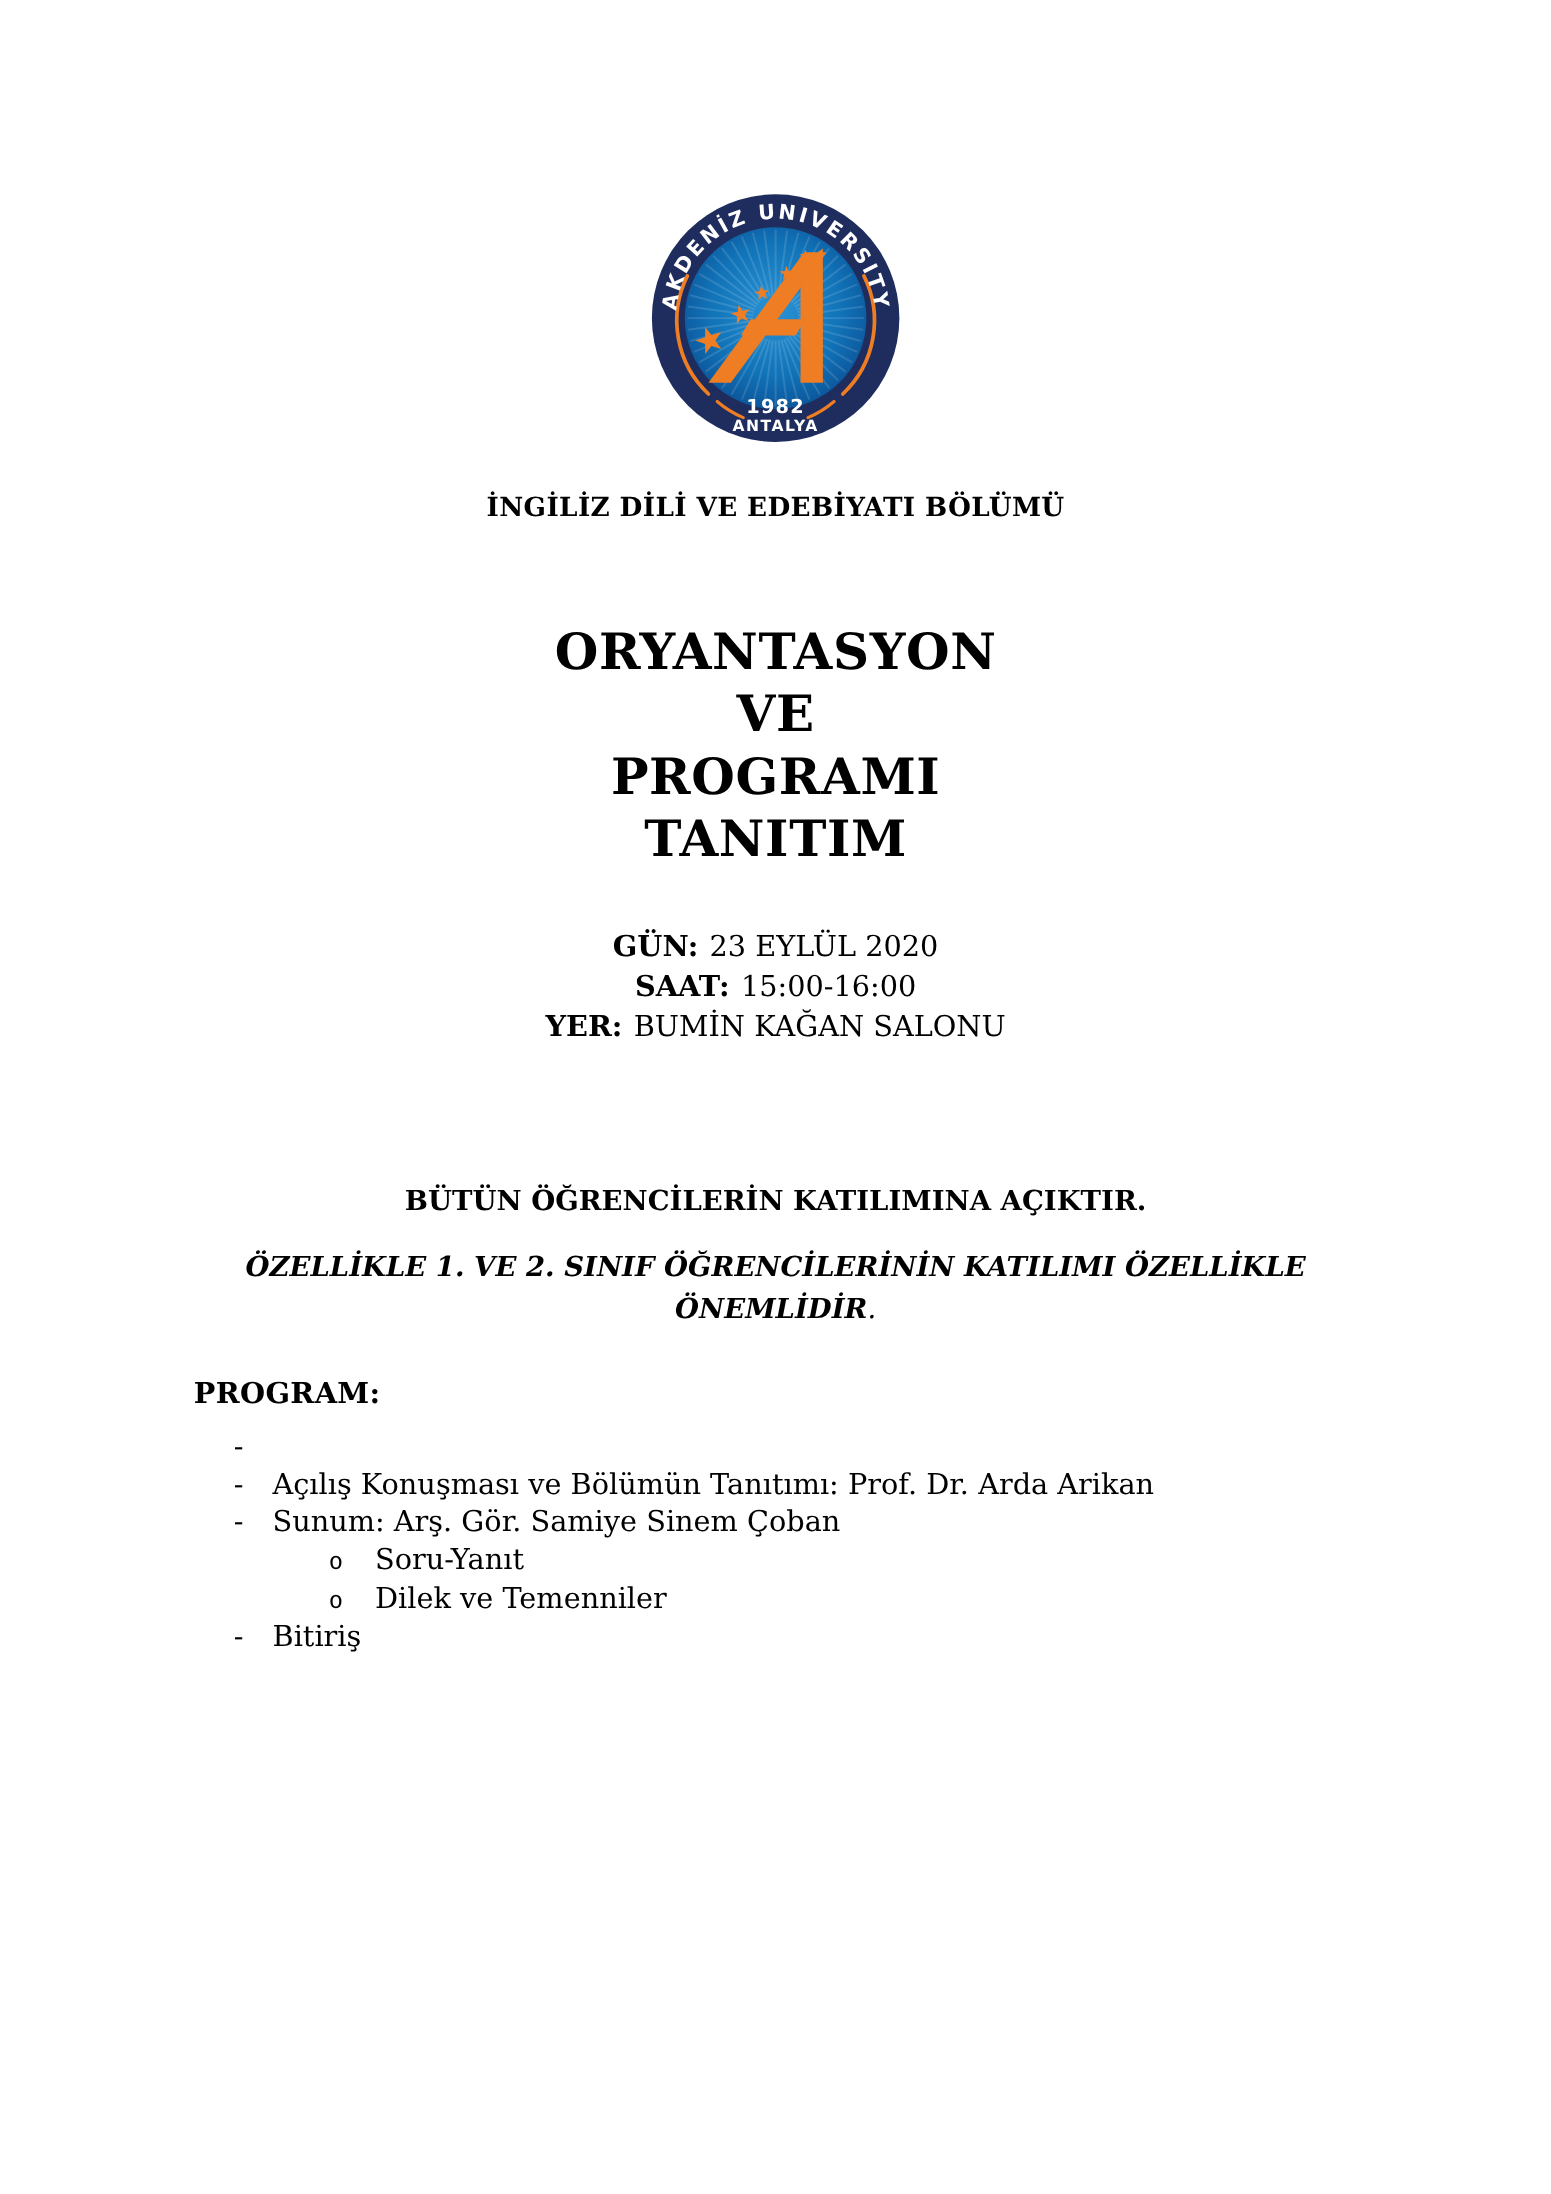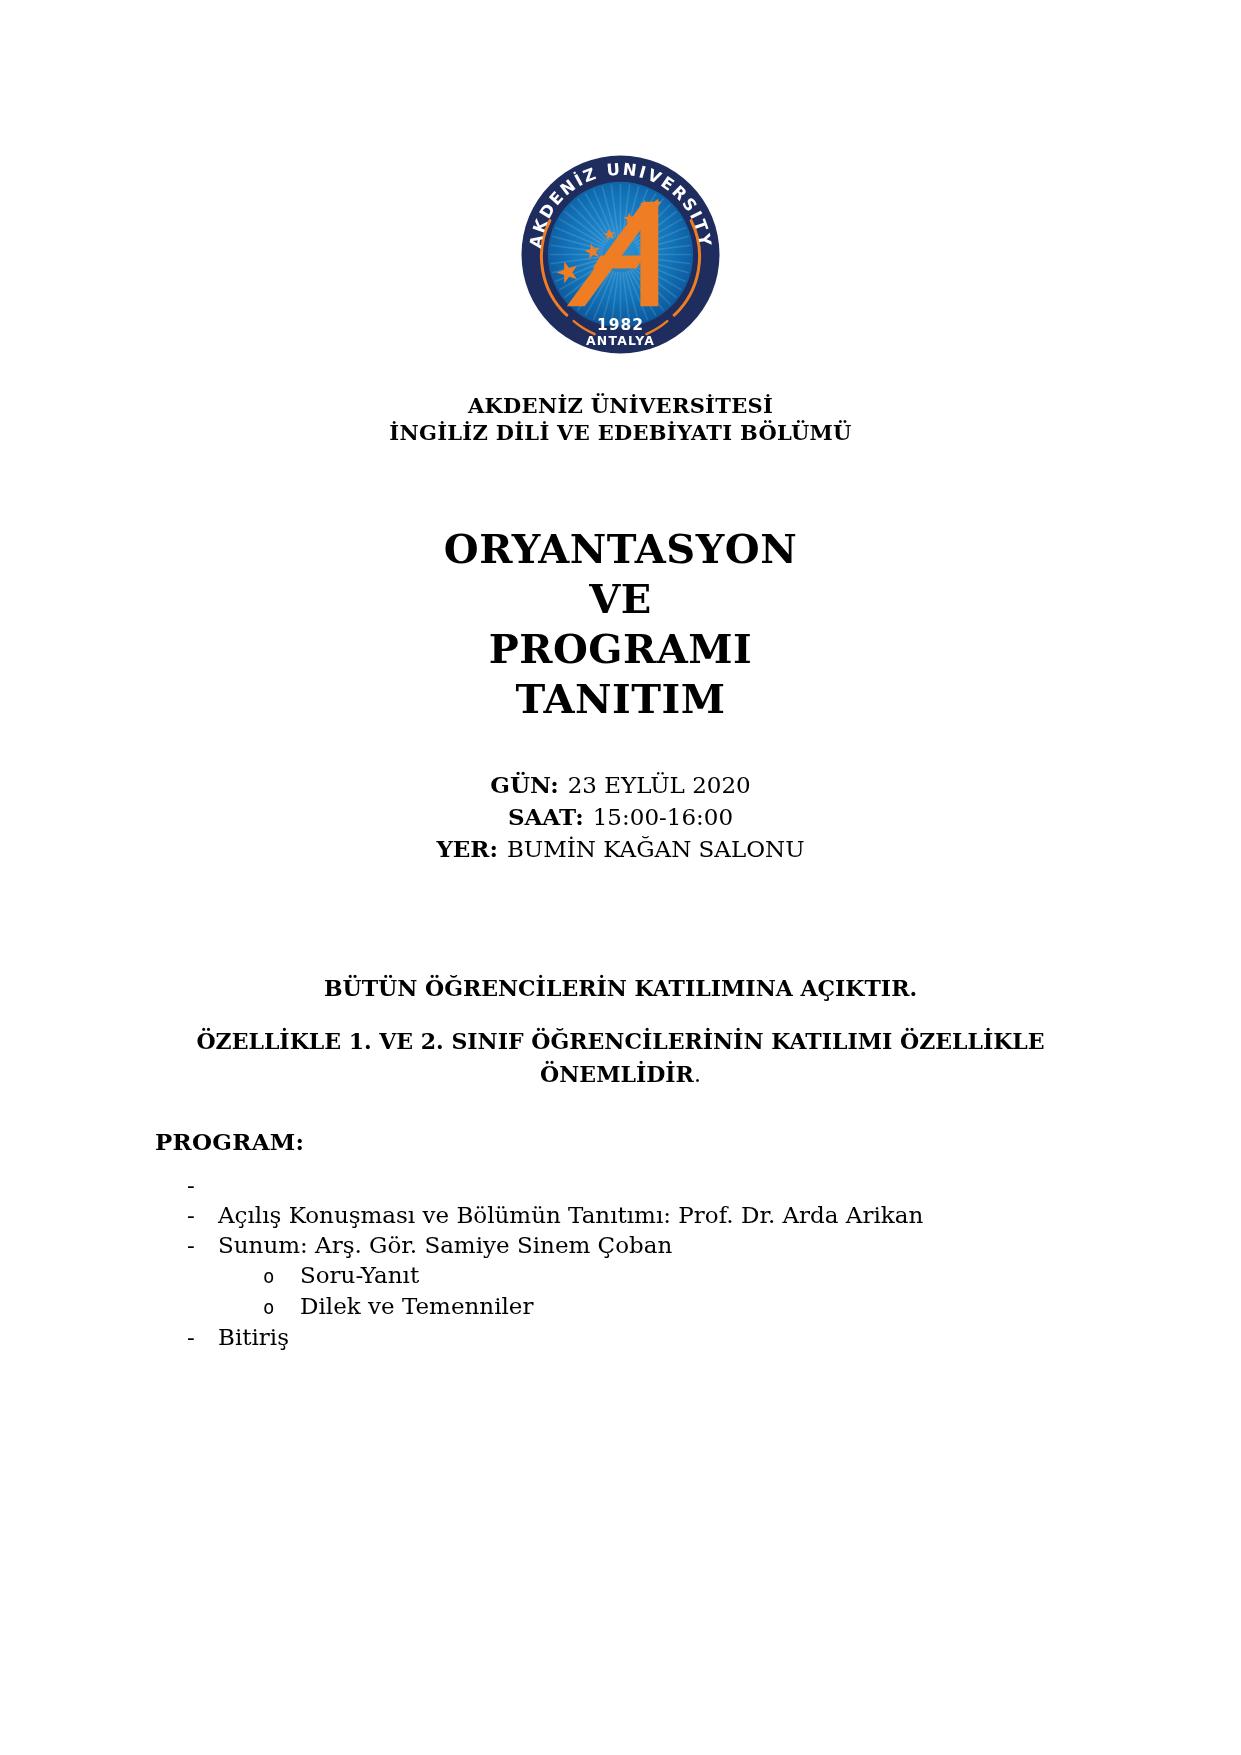"AKDENİZ ÜNİVERSİTESİ" div { html: <div>AKDENİZ ÜNİVERSİTESİ</div> -> none }
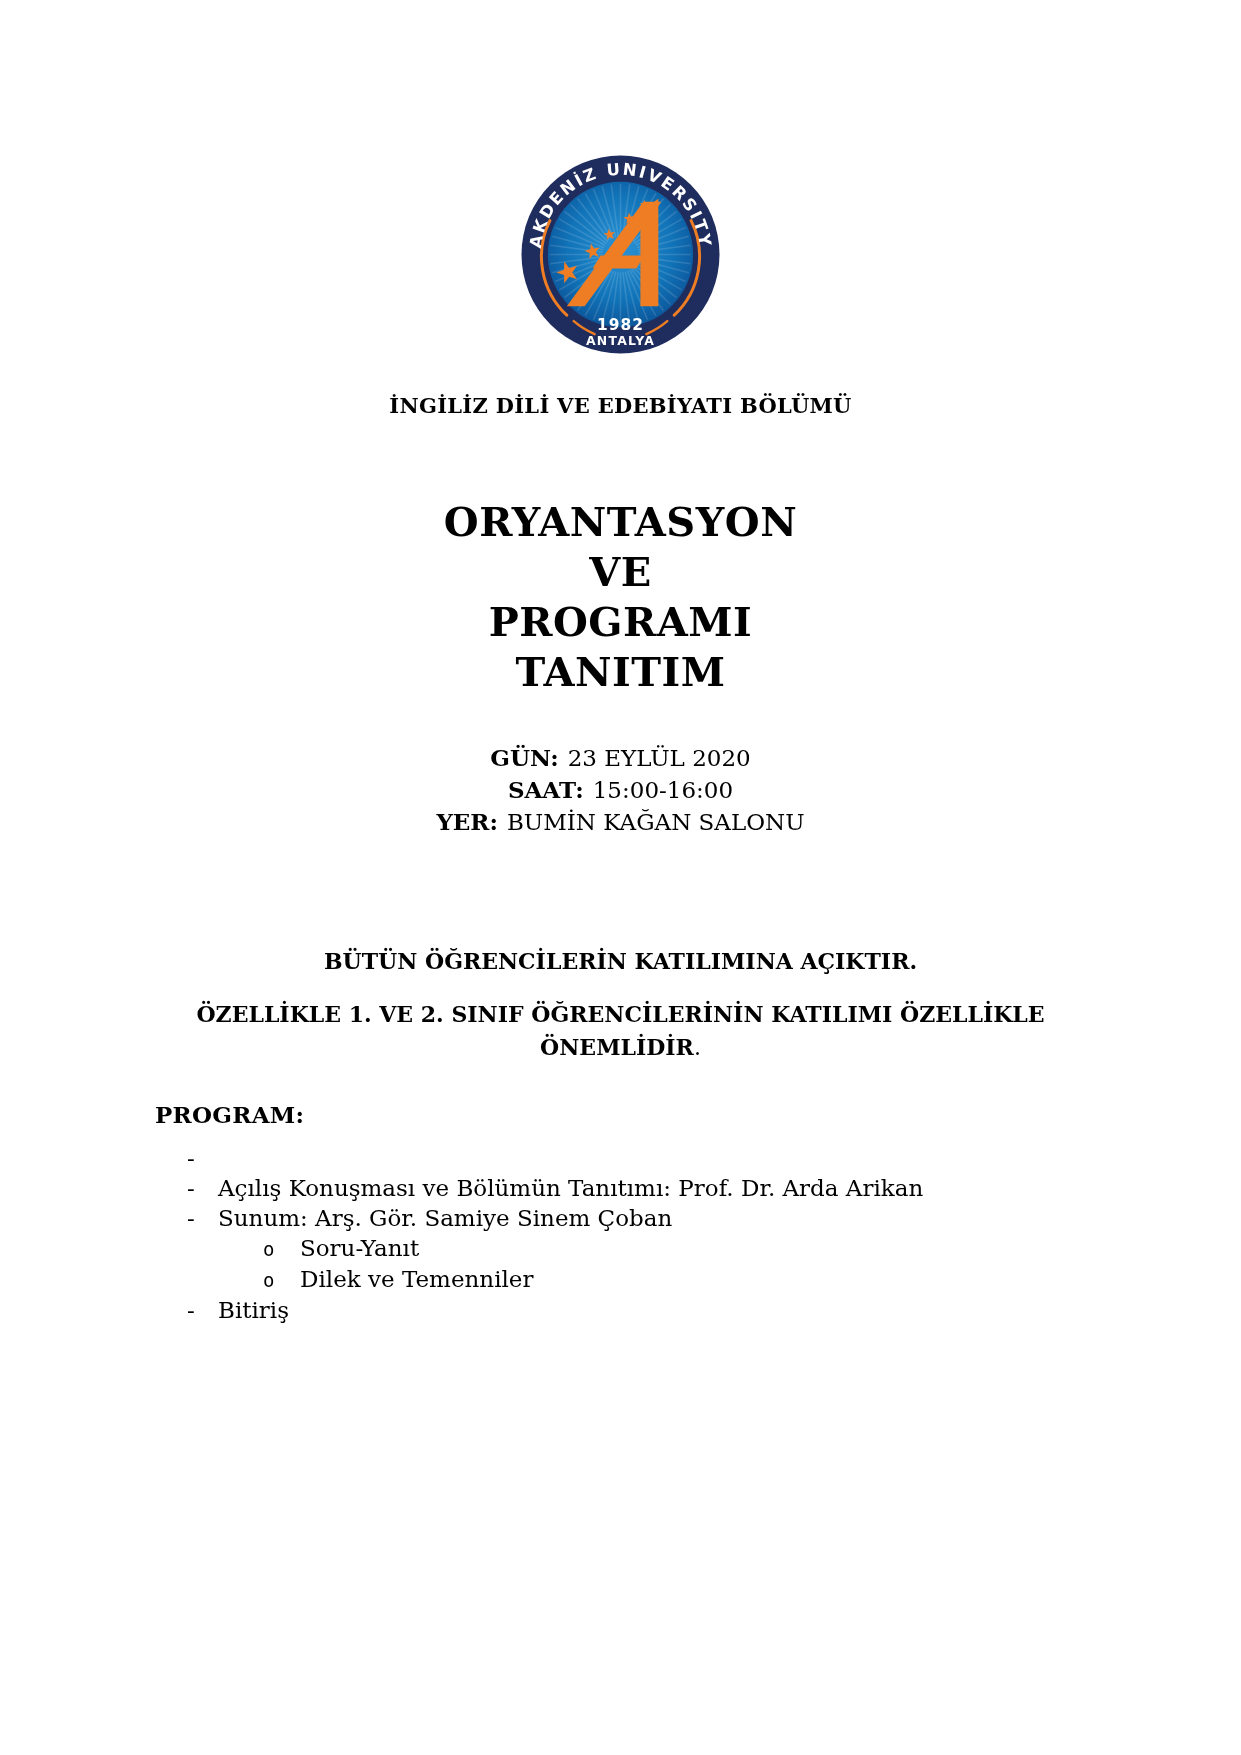"ÖZELLİKLE 1. VE 2. SINIF" .ann-imp { font-style: none -> italic }
